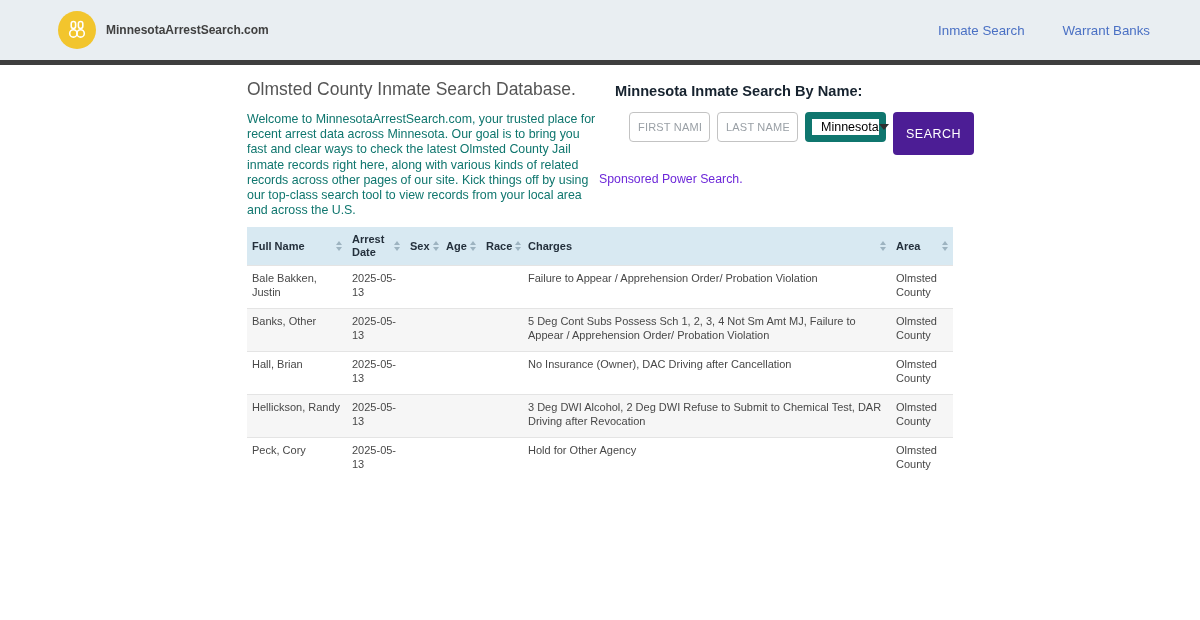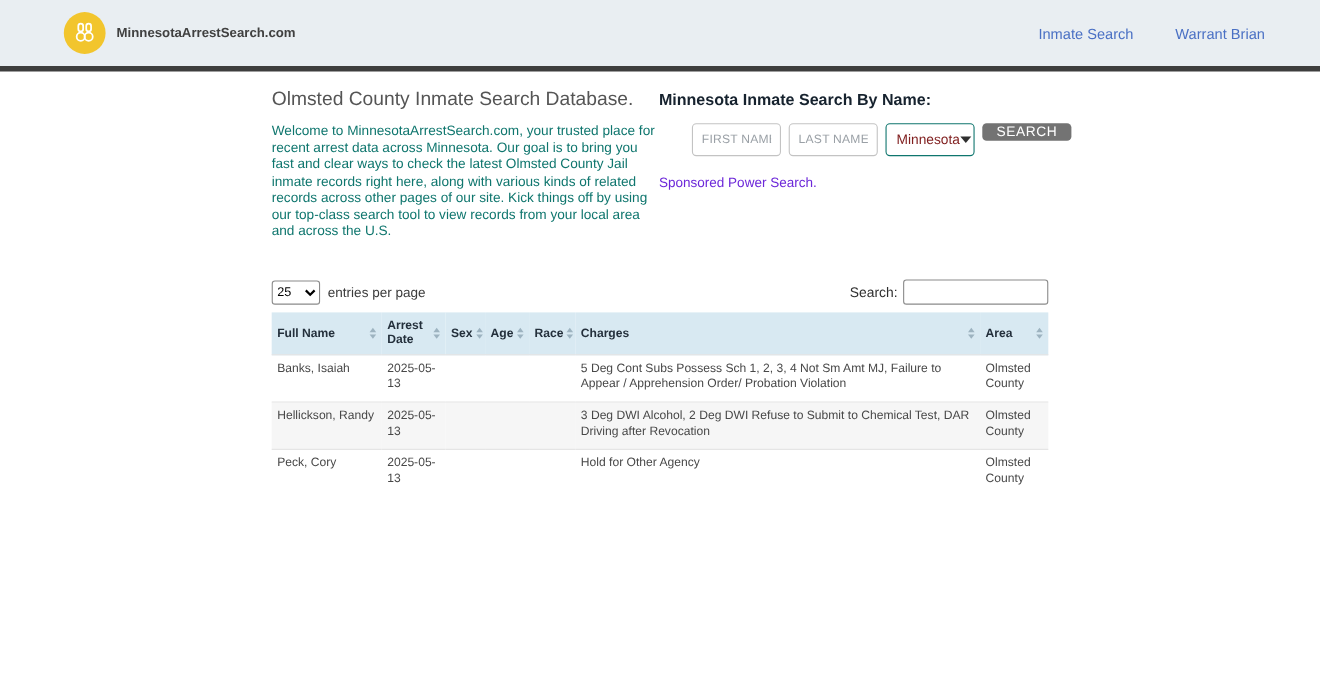"Warrant Brian" a { text: Brian -> Banks }
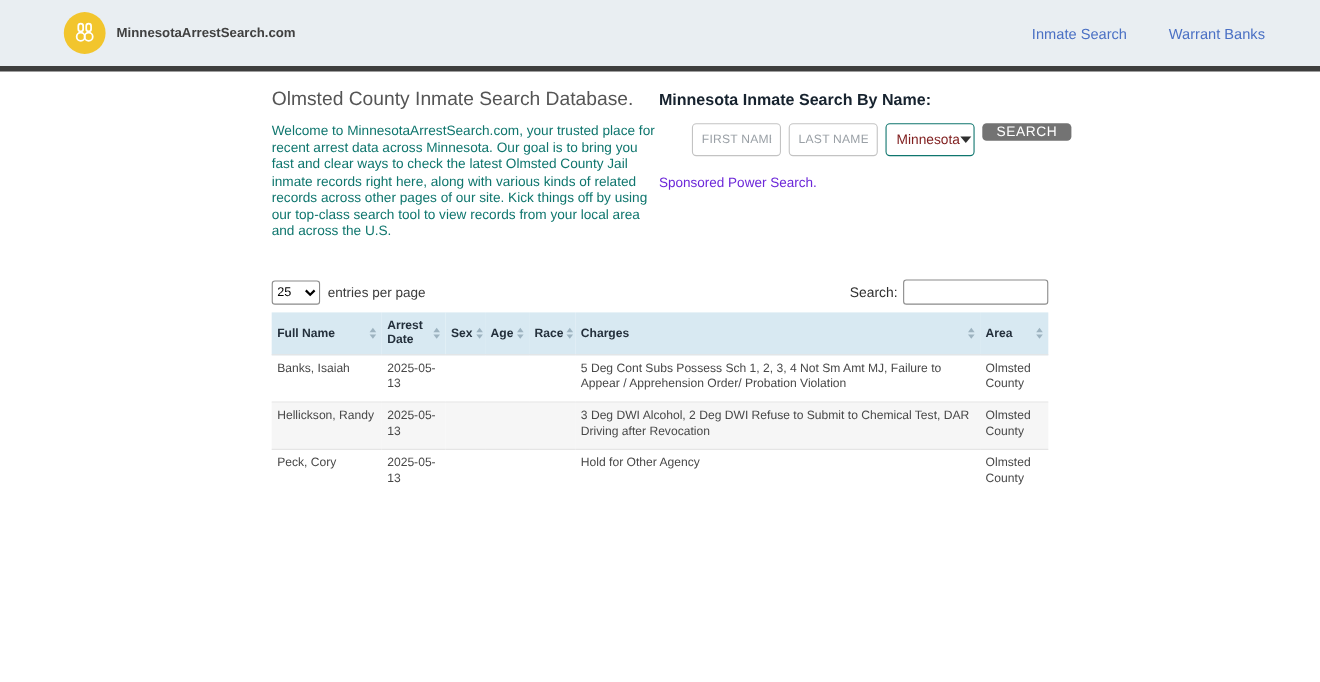"Minnesota Inmate Search By Name:" .panel-heading { margin: 8px 0 13px -> 8px 16px 13px }
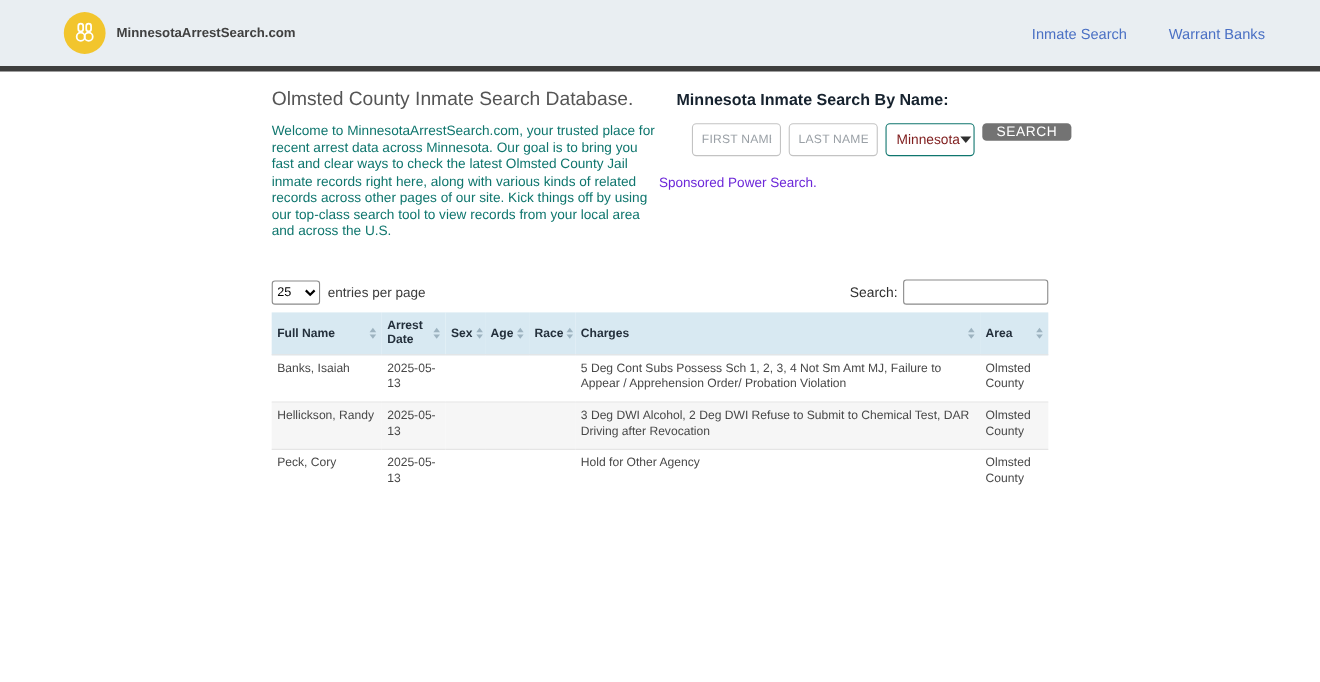"Minnesota" .state-select { border: 1px solid #0f766e -> 7px solid #0f766e; color: #7f1d1d -> #000000 }
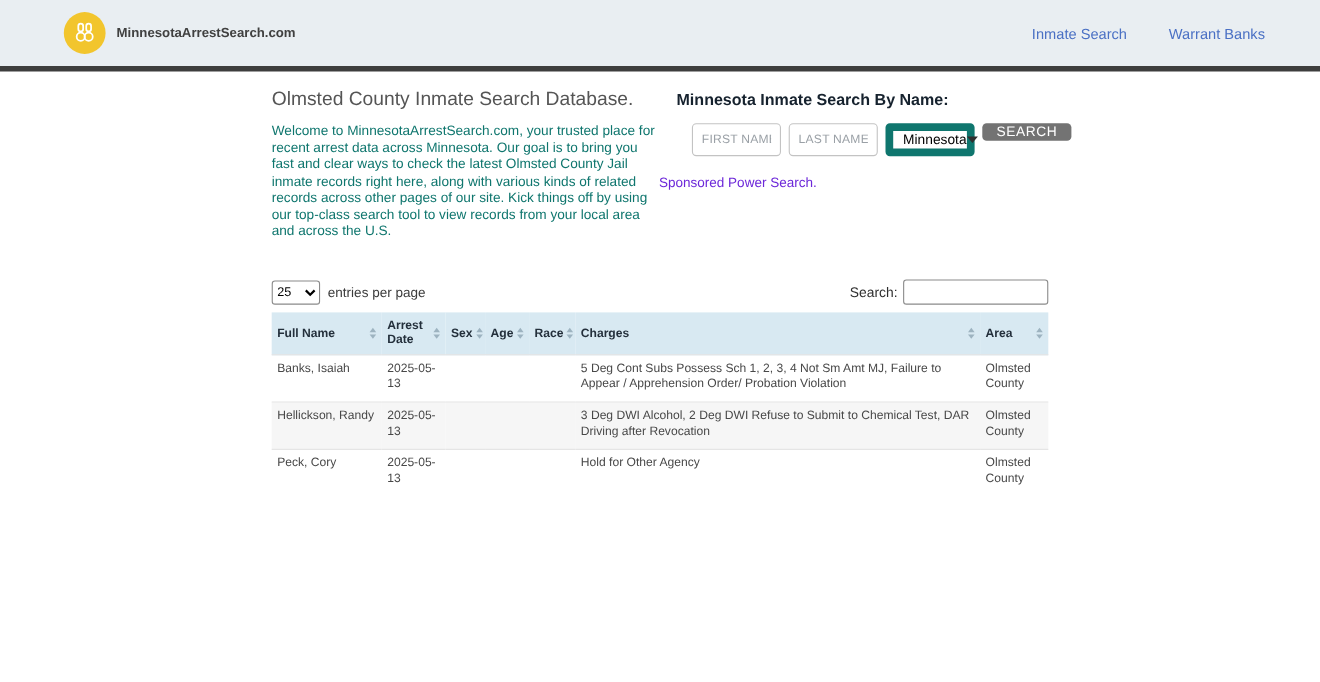"SEARCH" .search-btn { background: #737373 -> #4c1d95; height: 16px -> 43px }
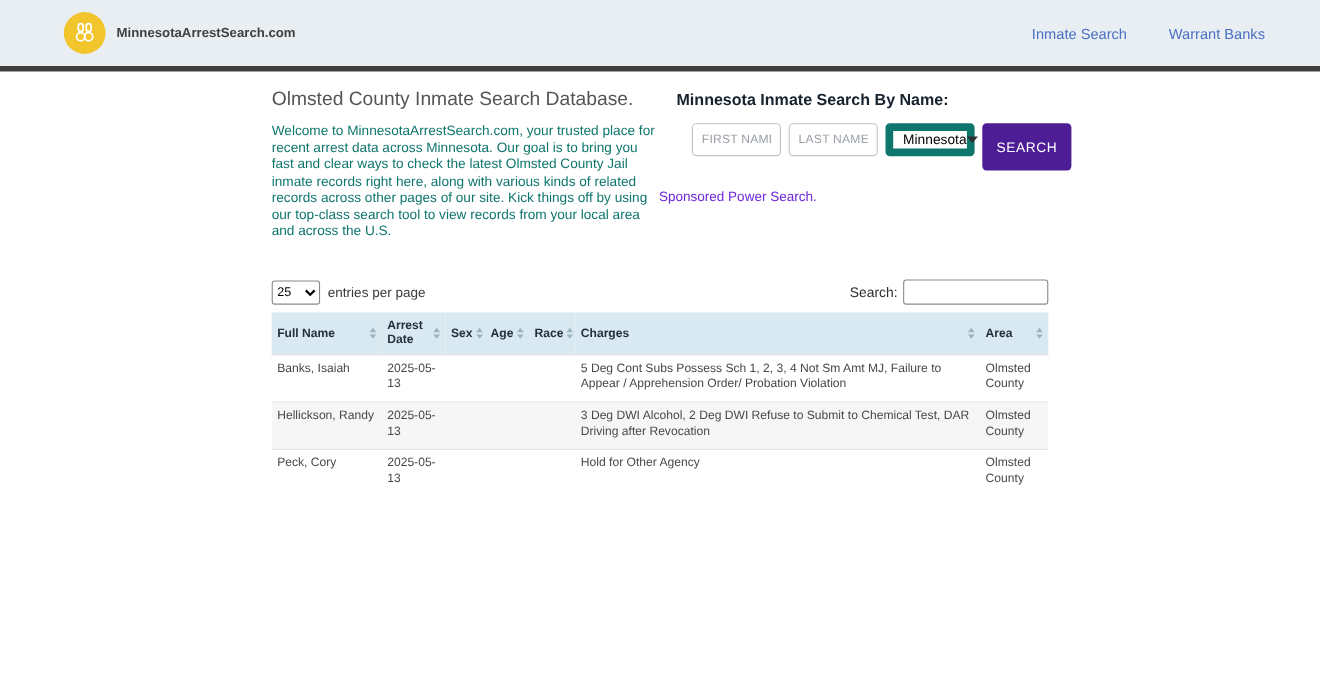"25" div.table-controls { html: <div> <select> <option>25</option> </select> <span>entries per page</span> <div> <span>Search:</span> <input> </div> </div> -> none }
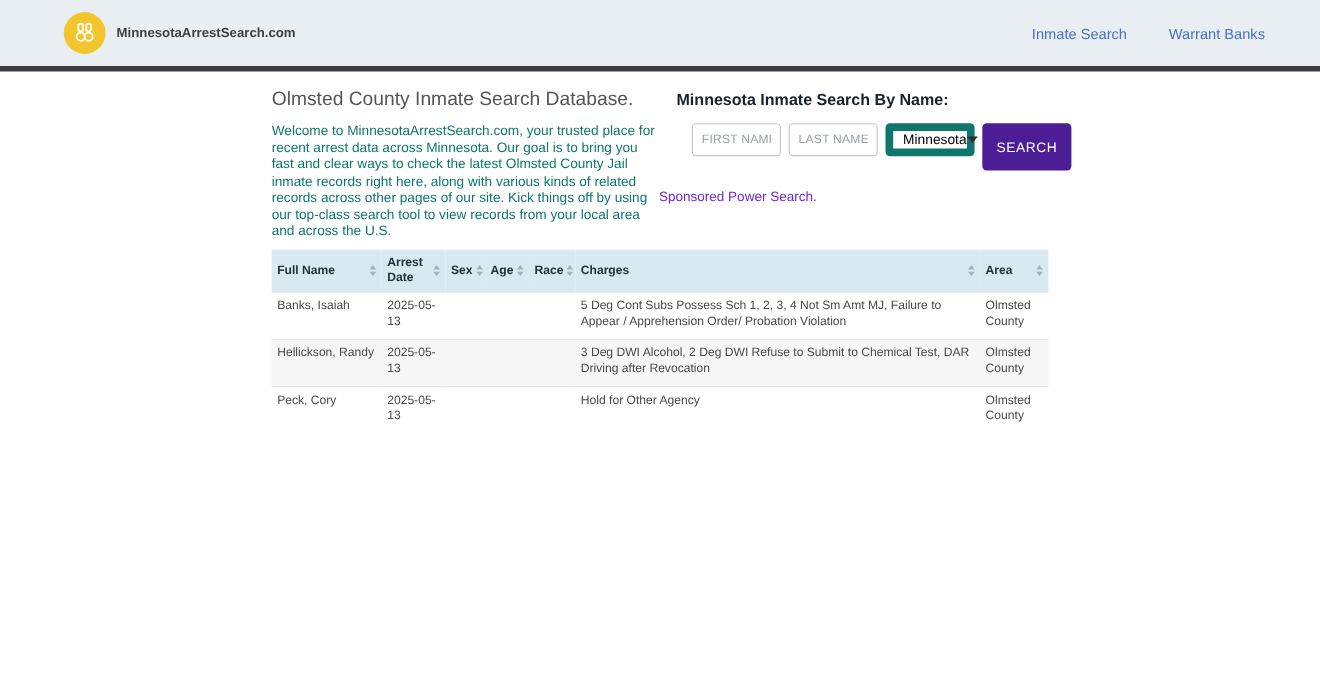"Bale Bakken, Justin" tr { html: none -> <tr> <td>Bale Bakken, Justin</td> <td>2025-05-13</td> <td></td> <td></td> <td></td> <td>Failure to Appear / Apprehension Order/ Probation Violation</td> <td>Olmsted County</td> </tr> }
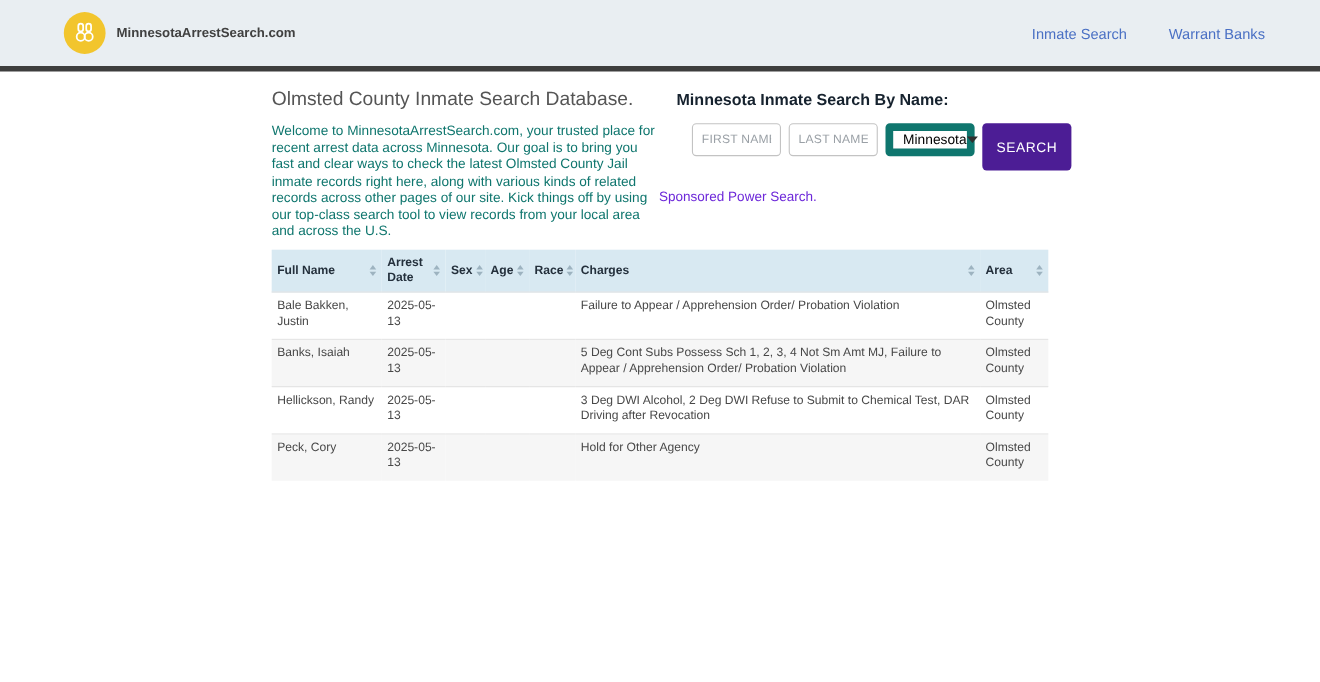"Banks, Isaiah" td { text: Isaiah -> Other }
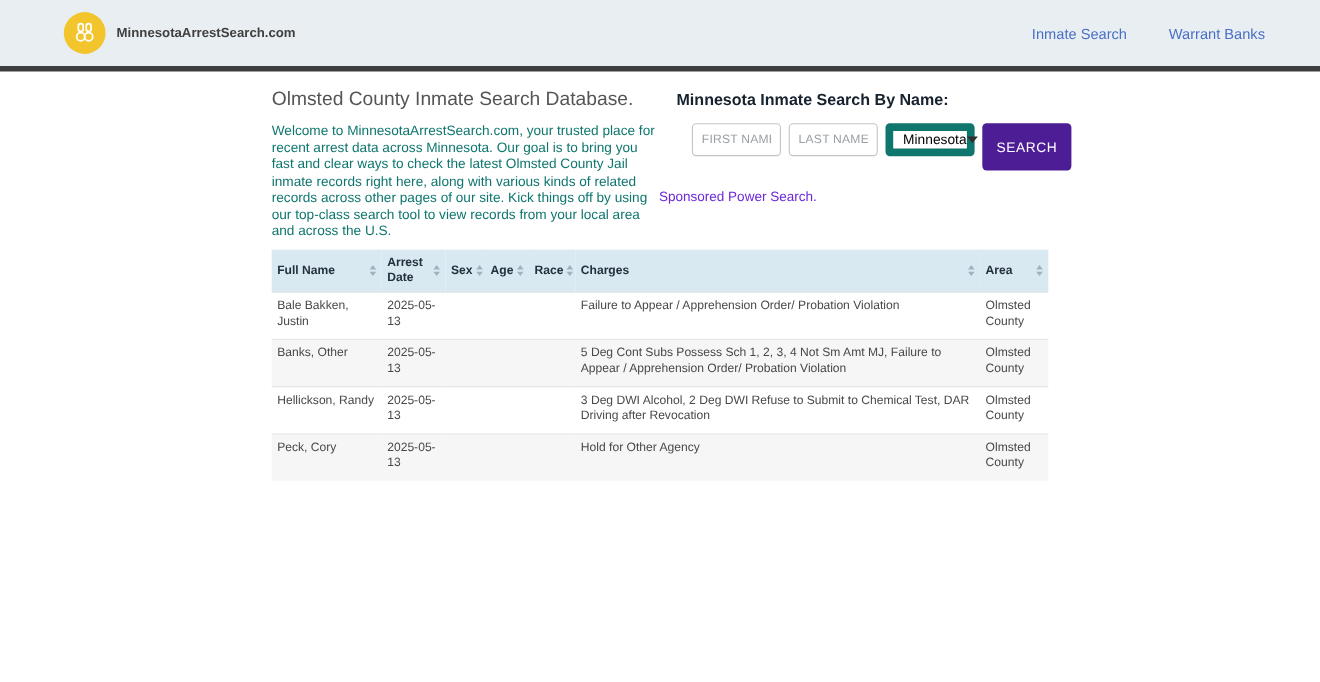"Hall, Brian" tr { html: none -> <tr> <td>Hall, Brian</td> <td>2025-05-13</td> <td></td> <td></td> <td></td> <td>No Insurance (Owner), DAC Driving after Cancellation</td> <td>Olmsted County</td> </tr> }
